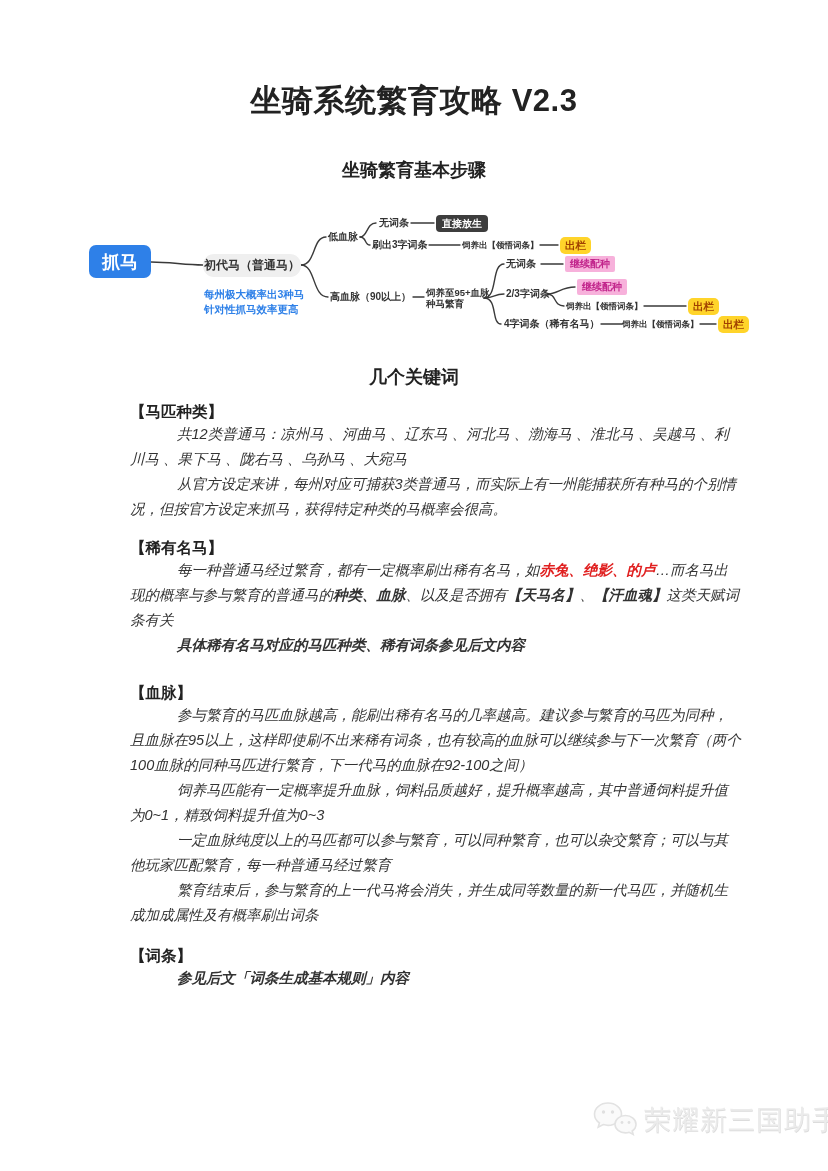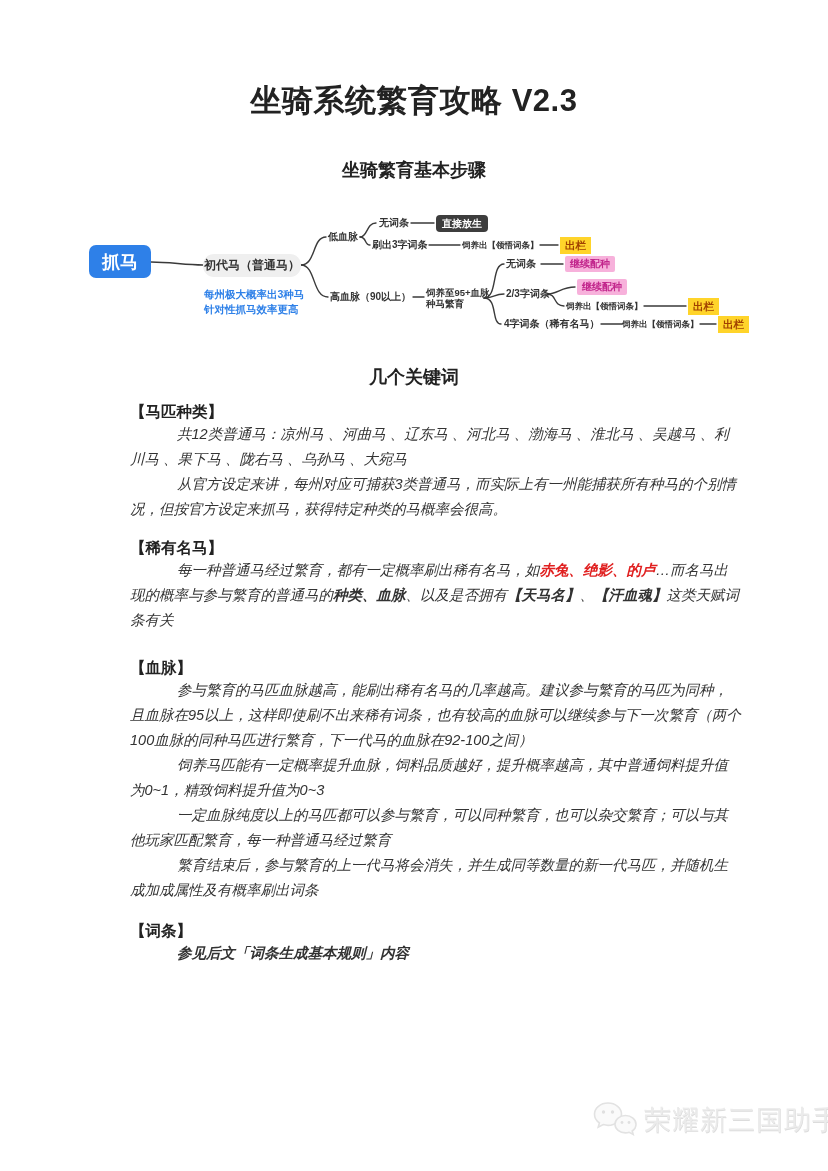"出栏" .outbox { border-radius: 0 -> 5px }
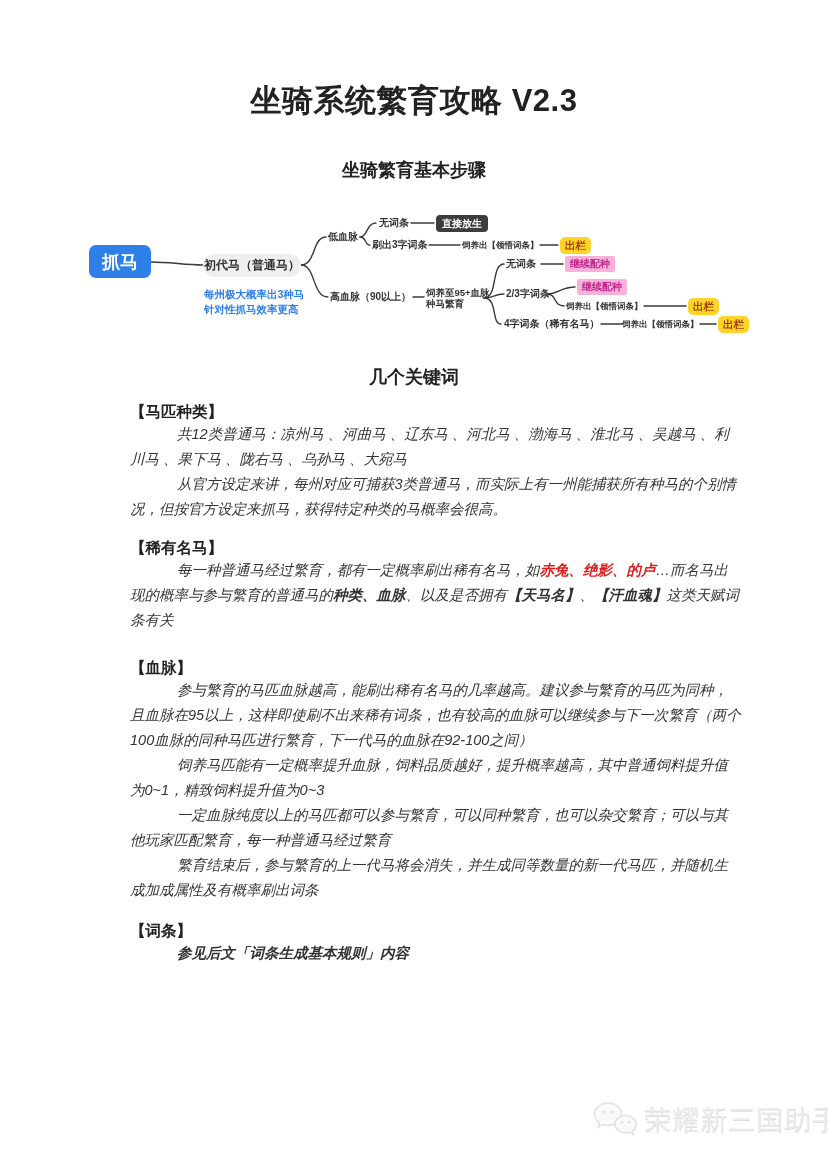"具体稀有名马对应的马匹种类、稀有词条参见后文内容" p.b { html: none -> <p>具体稀有名马对应的马匹种类、稀有词条参见后文内容</p> }
